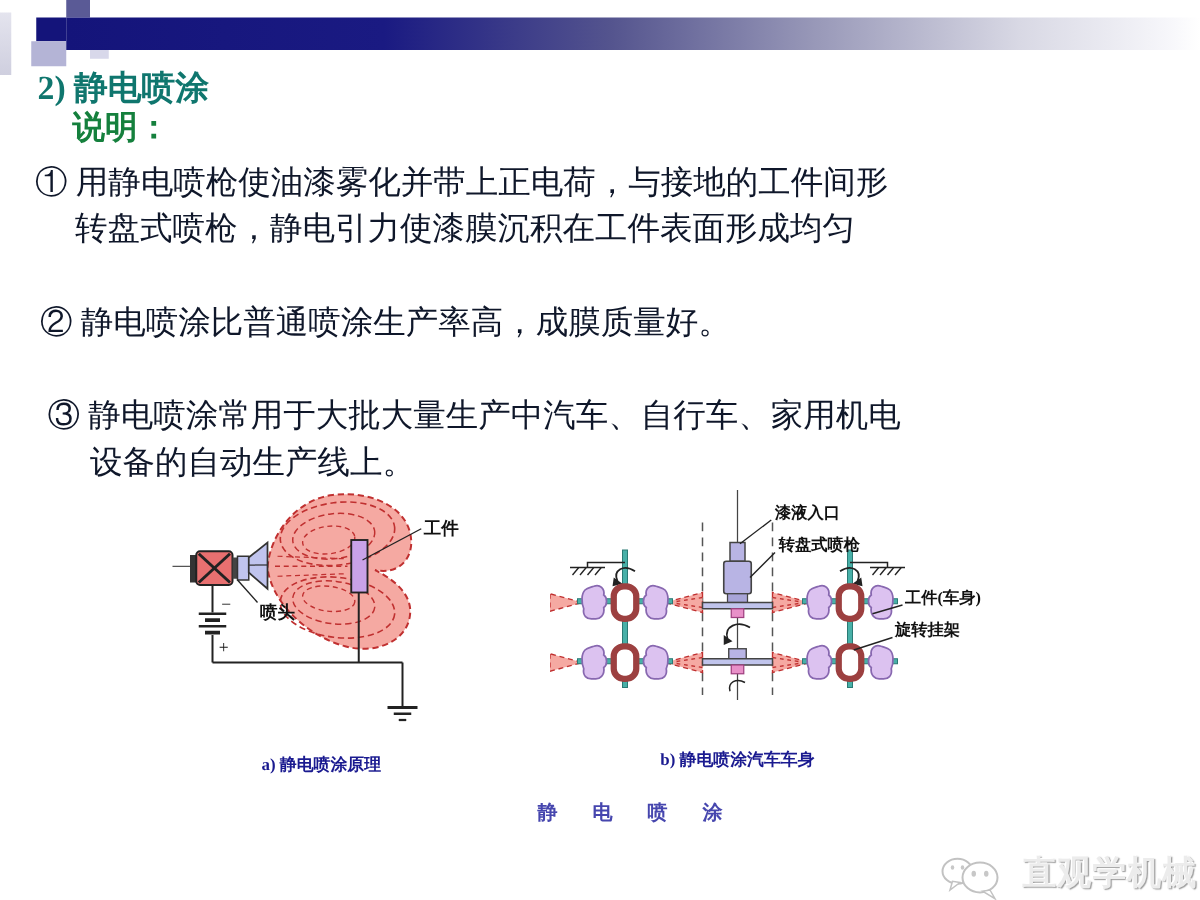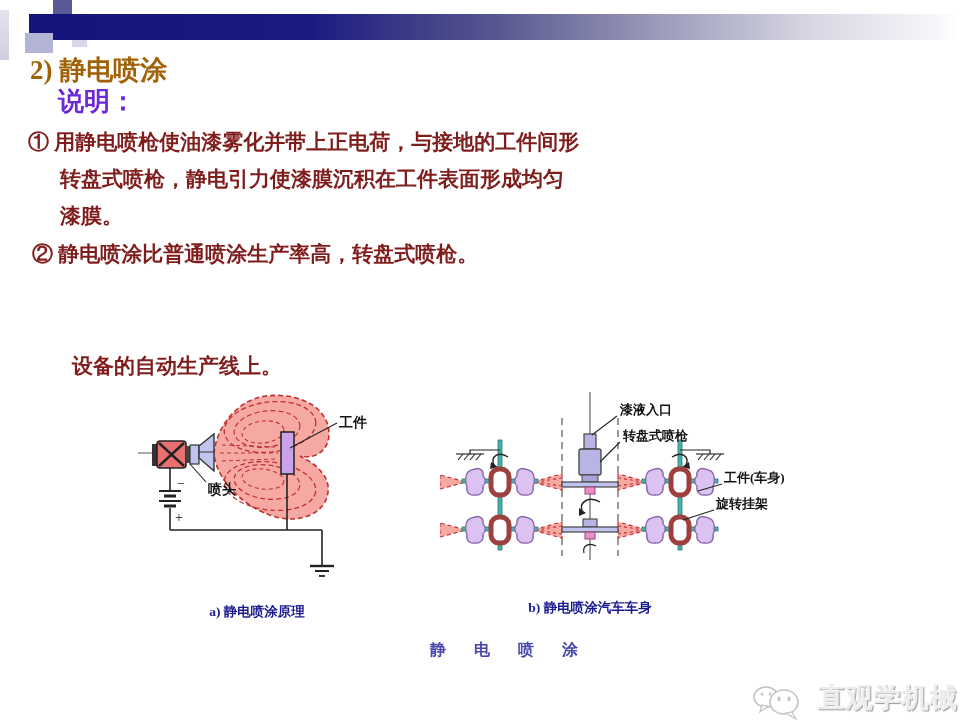"2) 静电喷涂" #title1 { color: #a16207 -> #0f766e }
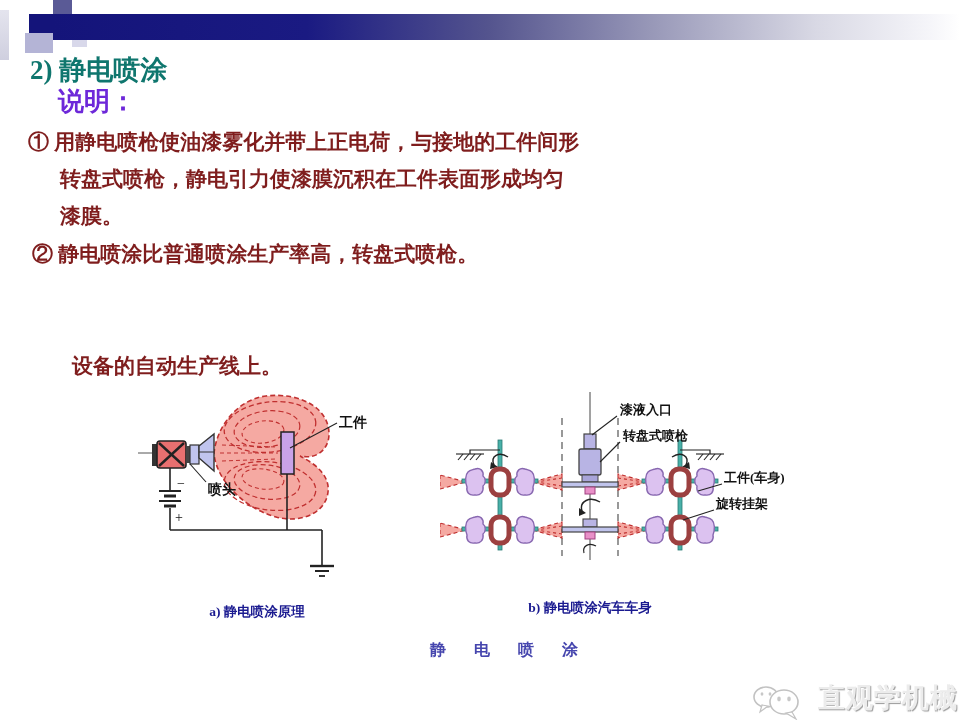"说明：" #title2 { color: #6d28d9 -> #15803d }
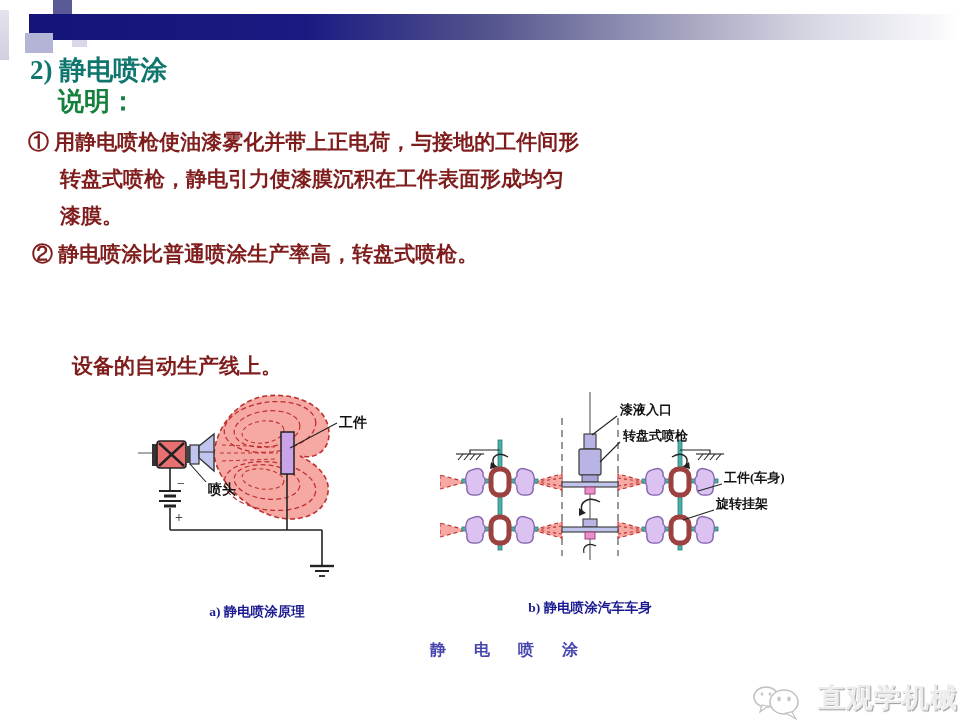"① 用静电喷枪使油漆雾化并带上正电荷，与接地的工件间形" .bodyline { color: #7f1d1d -> #0f172a; font-size: 21px -> 26px; font-weight: 700 -> 400 }
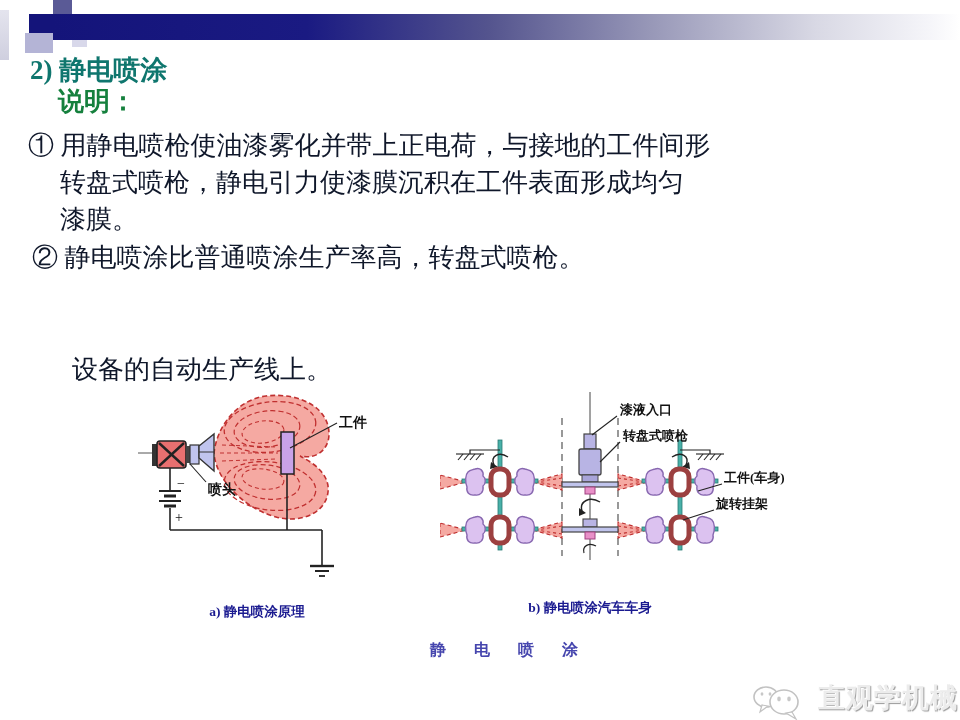"漆膜。" div.bodyline { html: <div>漆膜。</div> -> none }
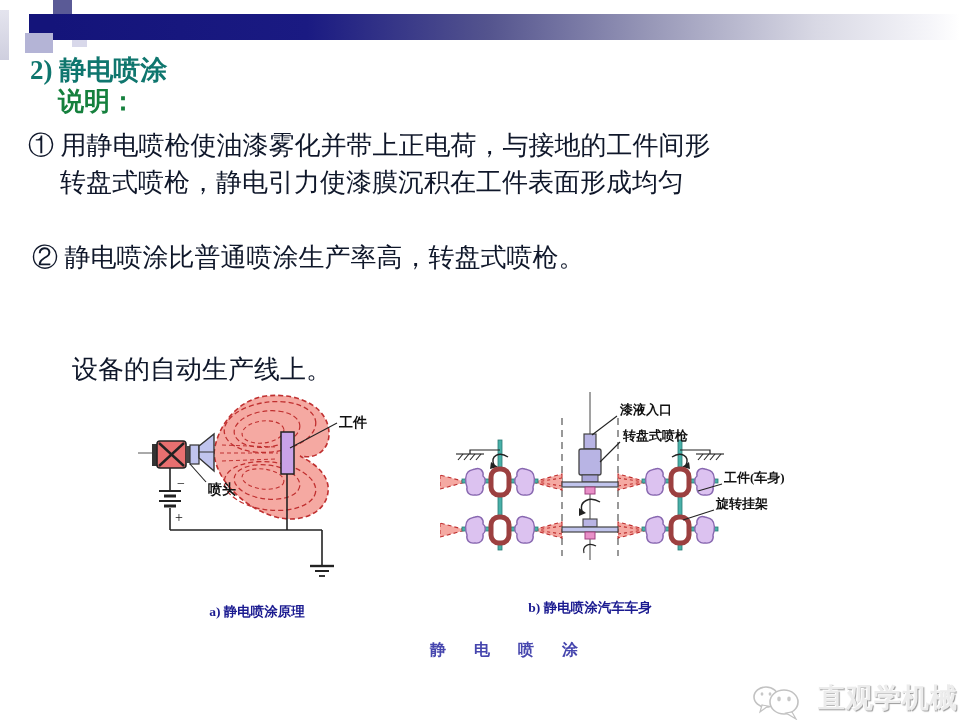"② 静电喷涂比普通喷涂生产率高，转盘式喷枪。" div.bodyline { text: 转盘式喷枪 -> 成膜质量好 }
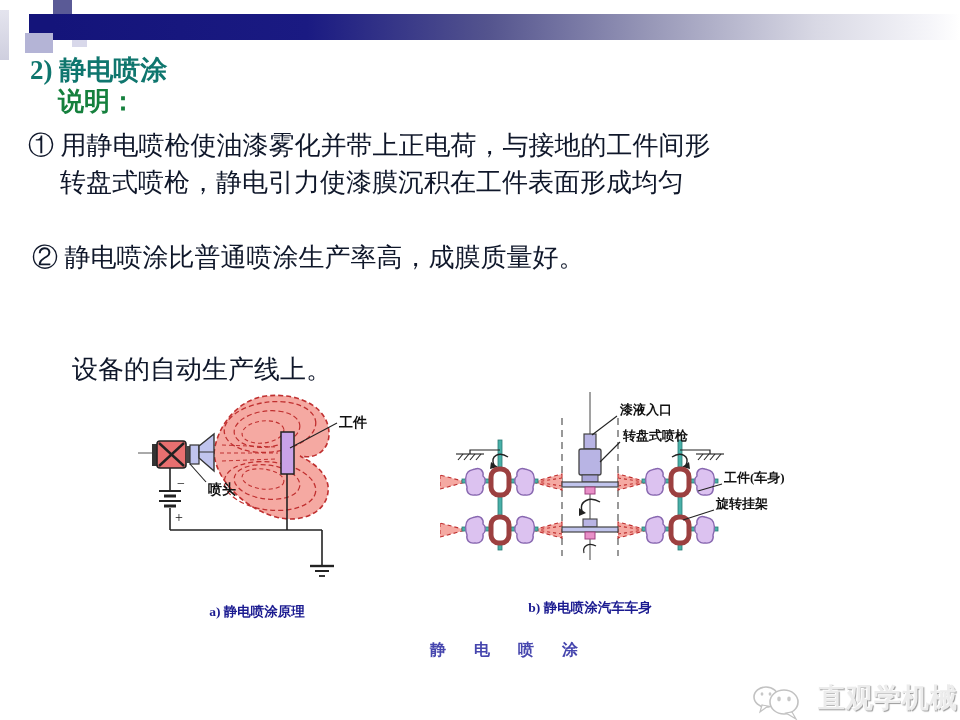"③ 静电喷涂常用于大批大量生产中汽车、自行车、家用机电" div.bodyline { html: none -> <div>③ 静电喷涂常用于大批大量生产中汽车、自行车、家用机电</div> }
